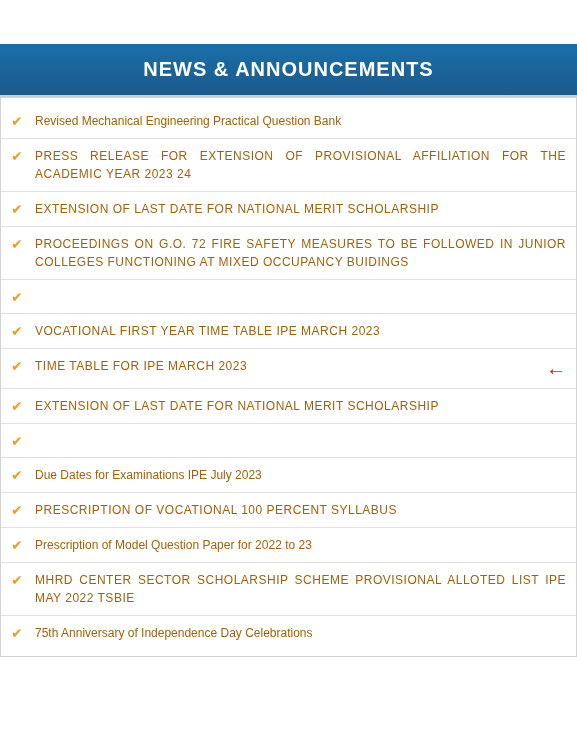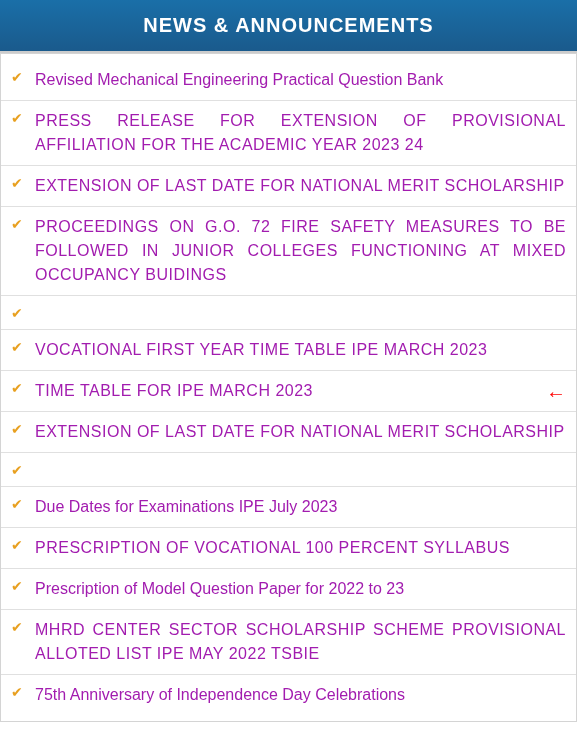"NEWS & ANNOUNCEMENTS" .header { margin-top: none -> 44px }
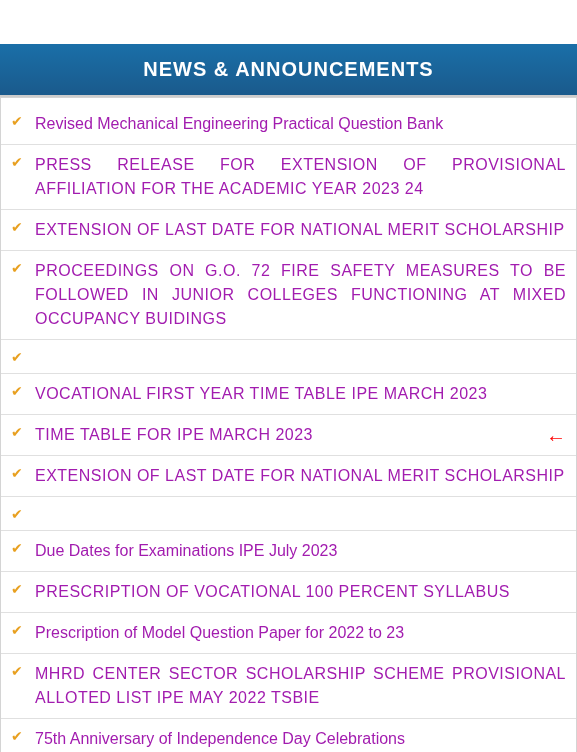"Revised Mechanical Engineering Practical" .news-text { color: #a21caf -> #a16207; font-size: 16px -> 12px }
